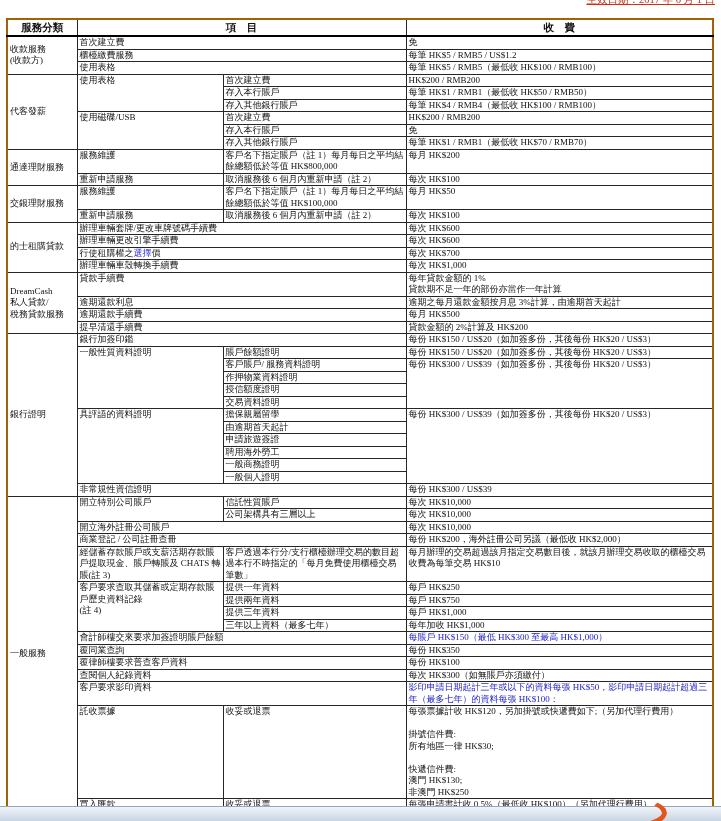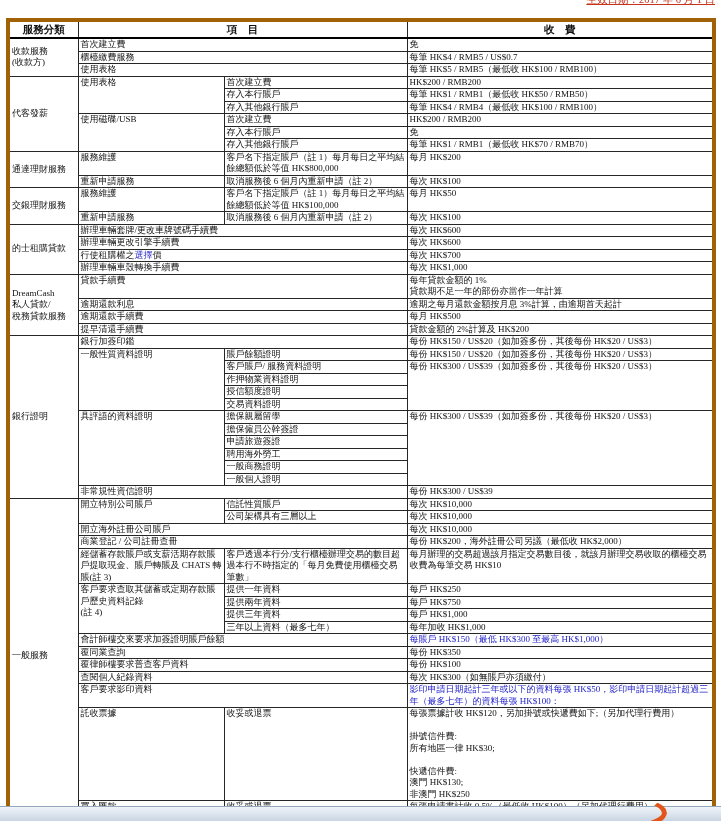"服務分類" table.fee-table { border: 4px solid #a16207 -> 2px solid #a16207 }
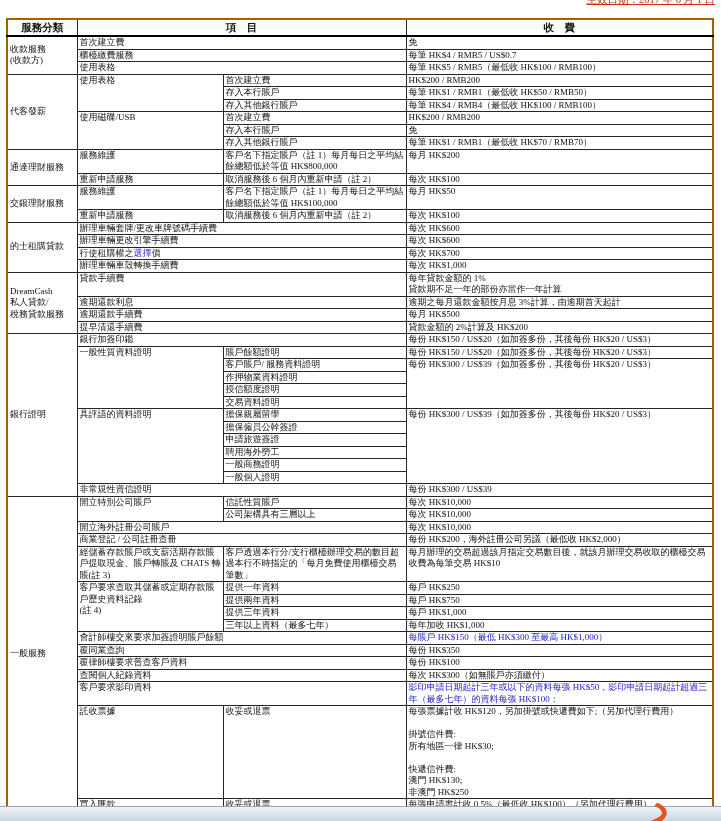"每筆 HK$4 / RMB5 /" div.ln { text: HK$4 / RMB5 / US$0.7 -> HK$5 / RMB5 / US$1.2 }
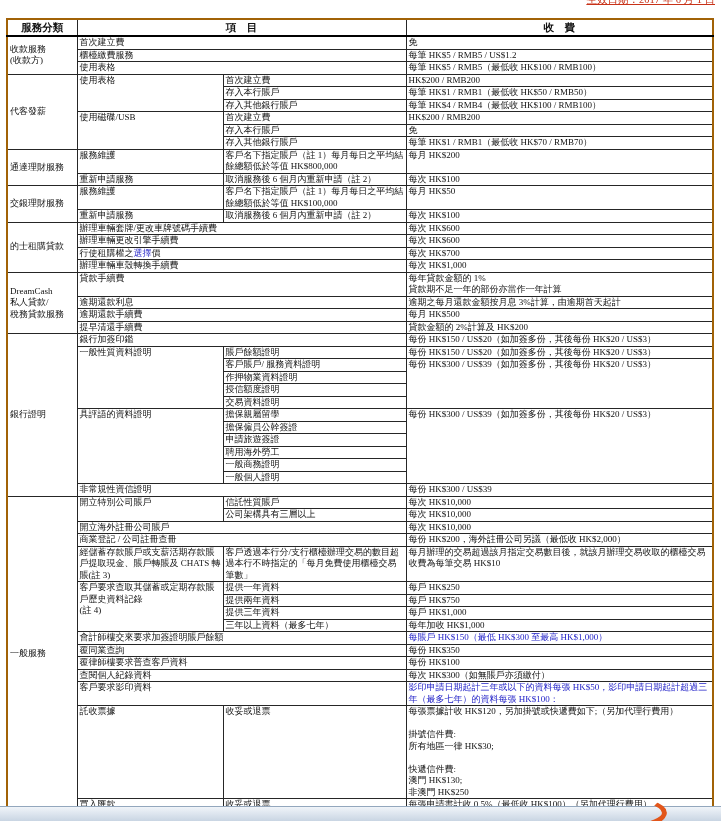"擔保僱員公幹簽證" div.ln { text: 擔保僱員公幹簽證 -> 由逾期首天起計 }
